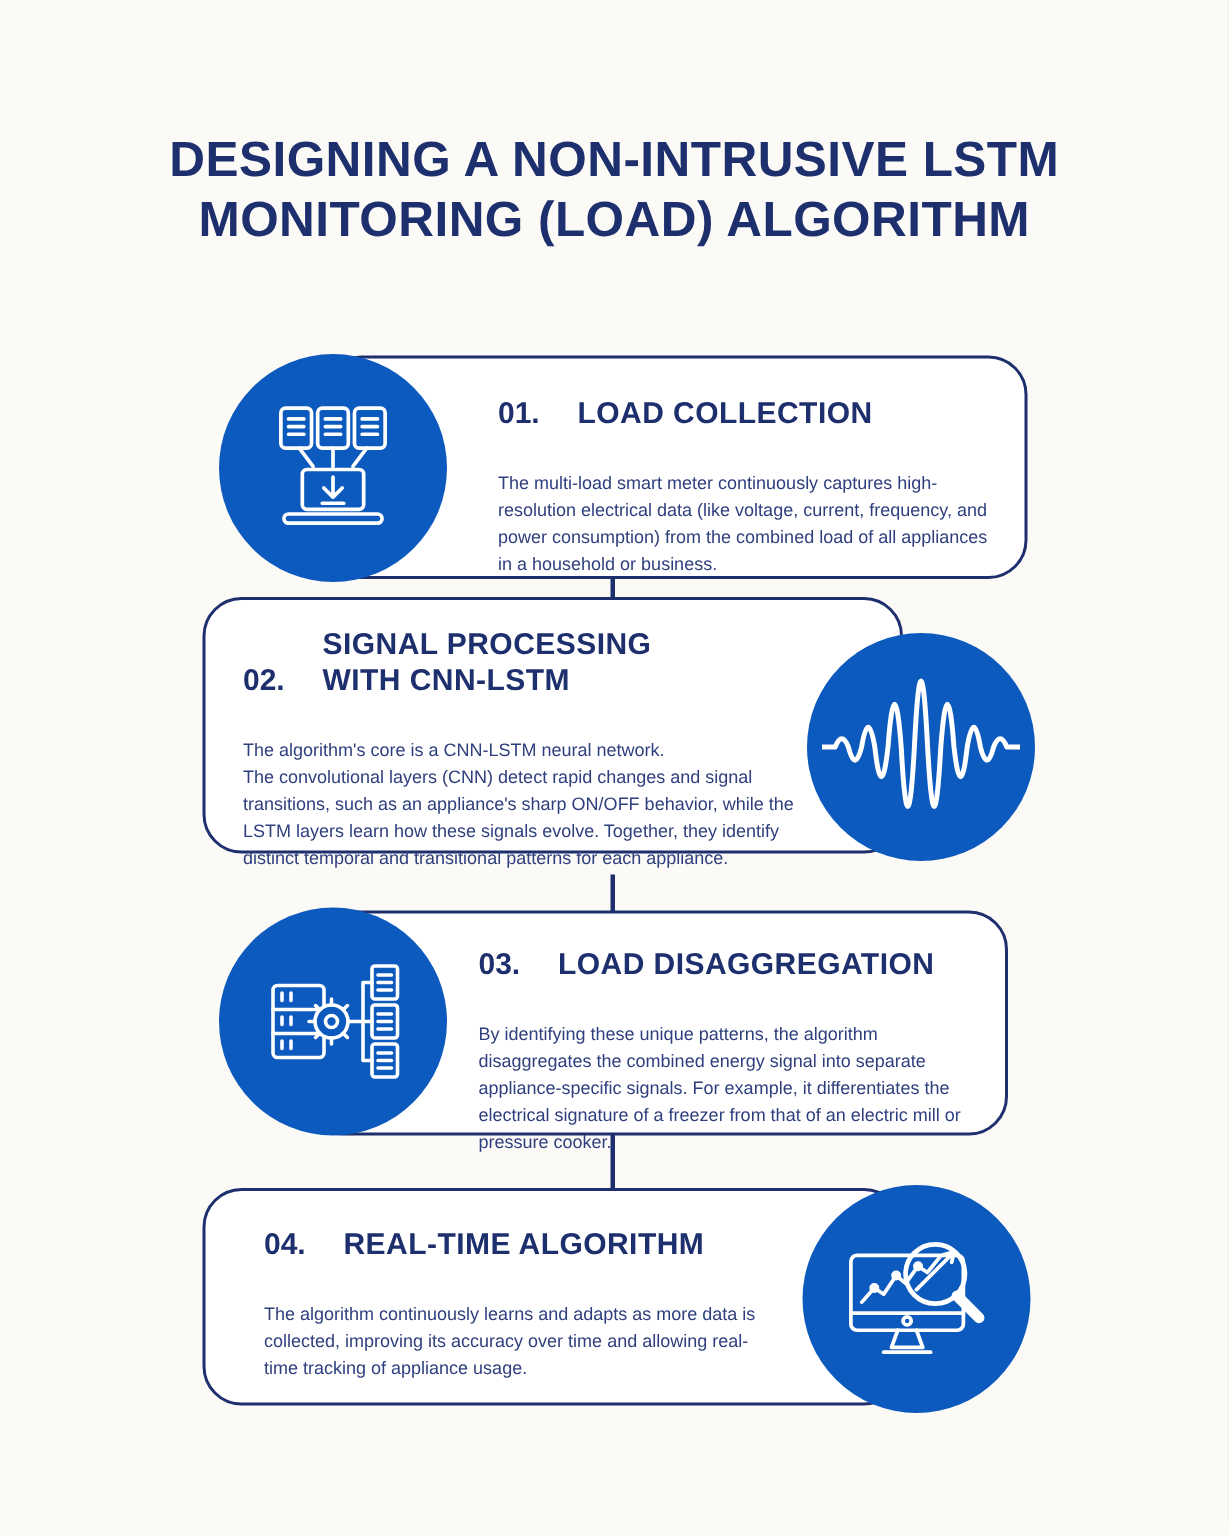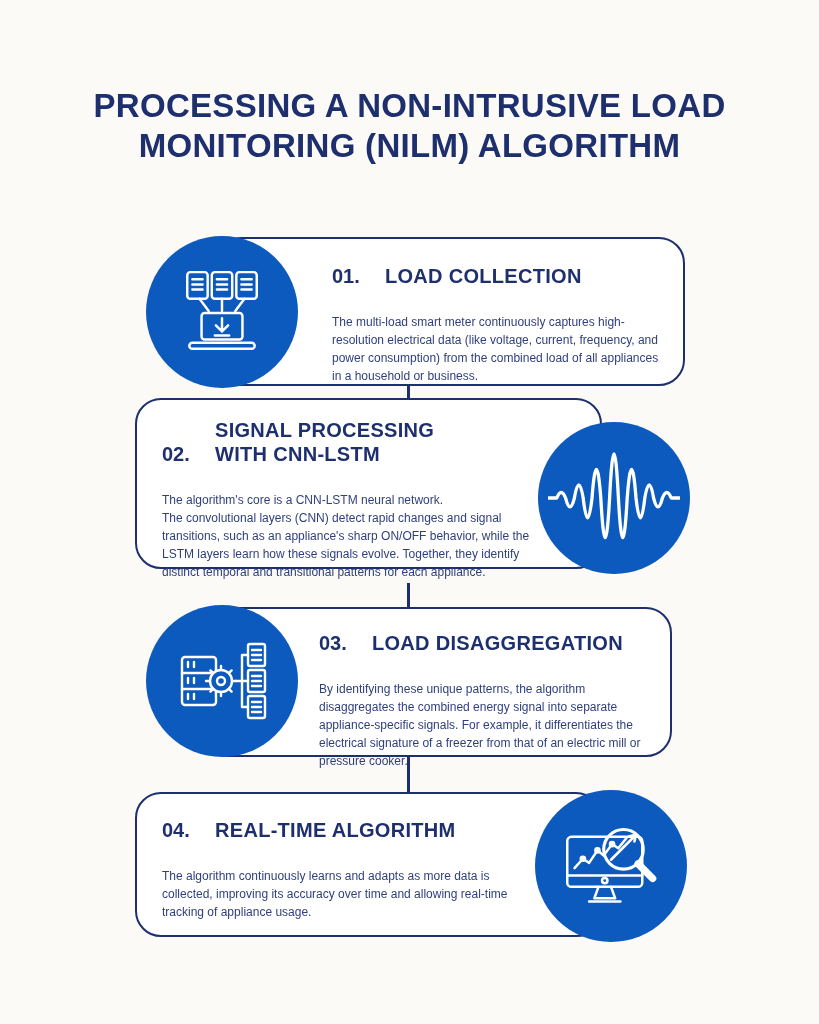"PROCESSING A NON-INTRUSIVE LOAD" span.line { text: PROCESSING A NON-INTRUSIVE LOAD -> DESIGNING A NON-INTRUSIVE LSTM }
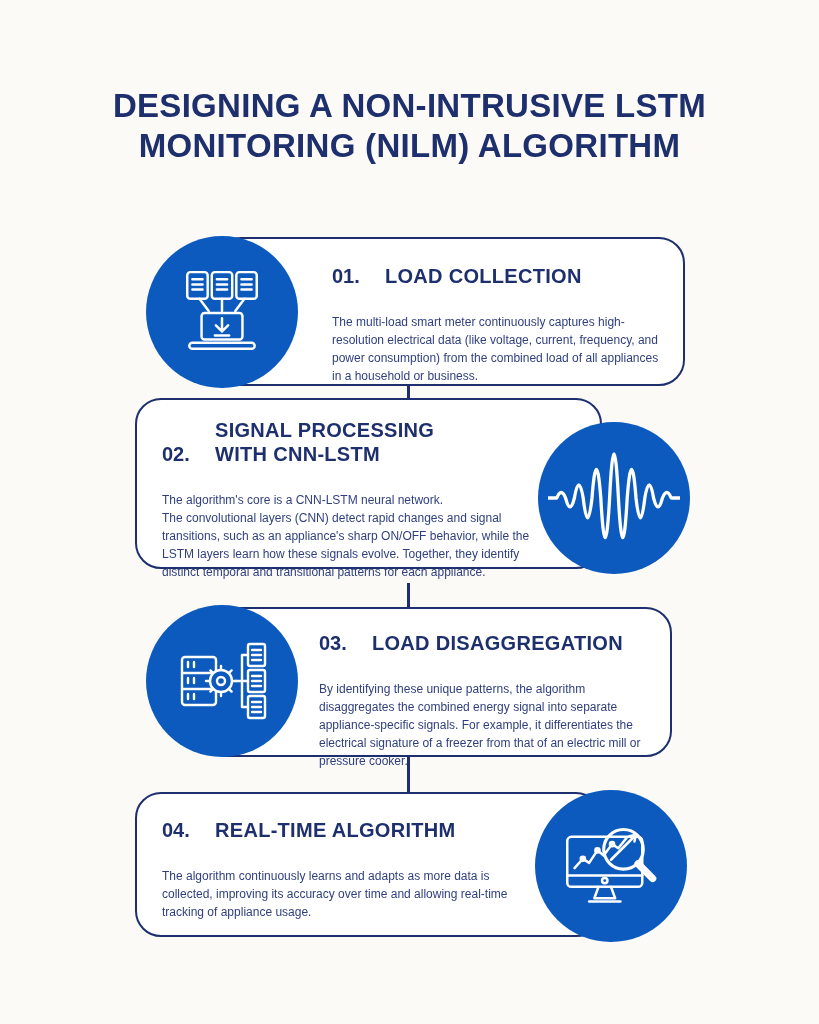"MONITORING (NILM) ALGORITHM" span.line { text: NILM -> LOAD }
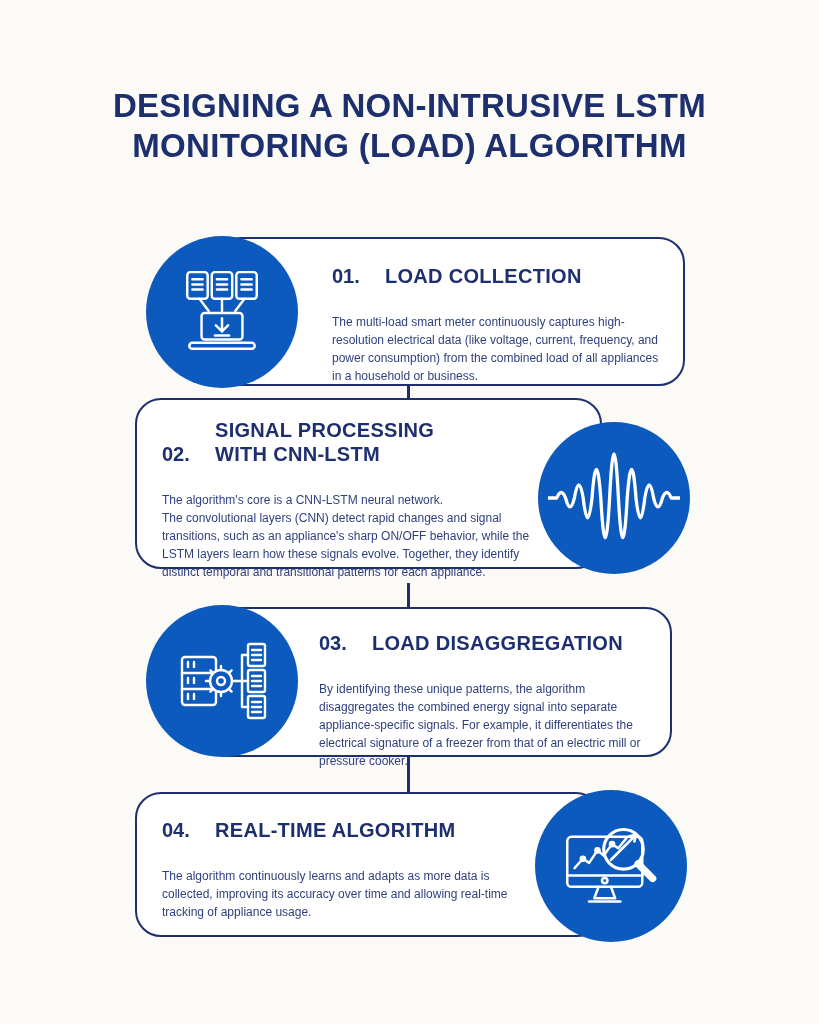"04." #card-4 { padding: 24px 90px 0 25px -> 24px 90px 0 39px }
